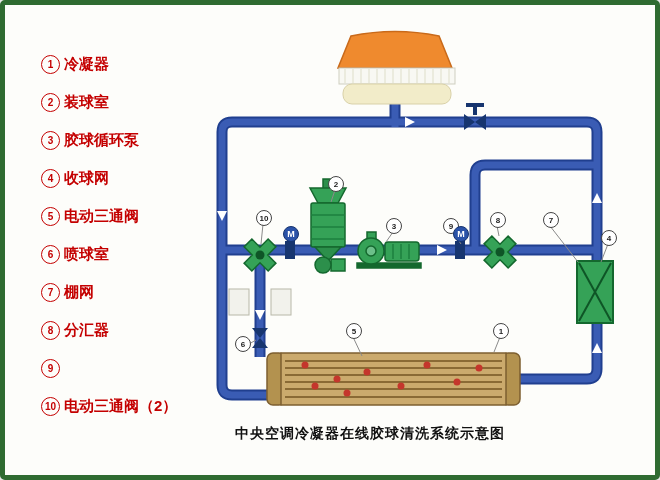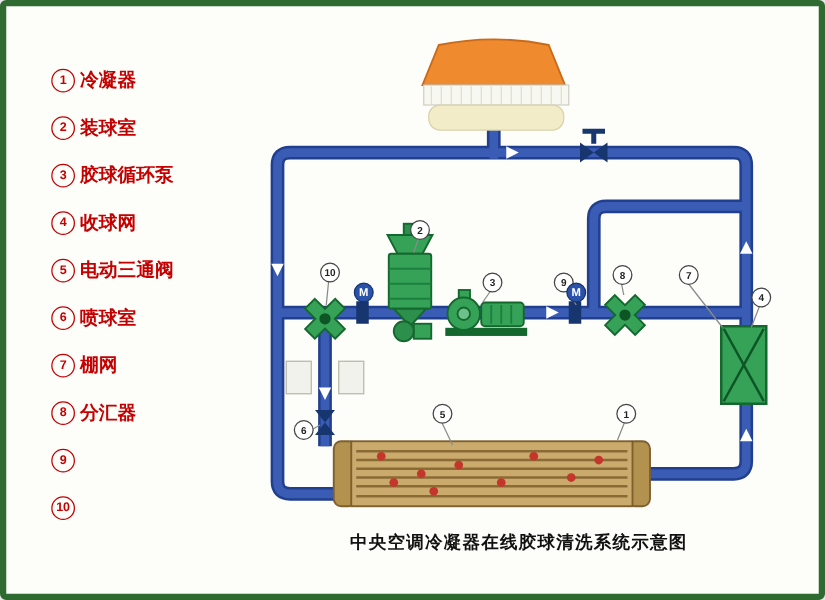"电动三通阀（2）" span { html: none -> <span>电动三通阀（2）</span> }
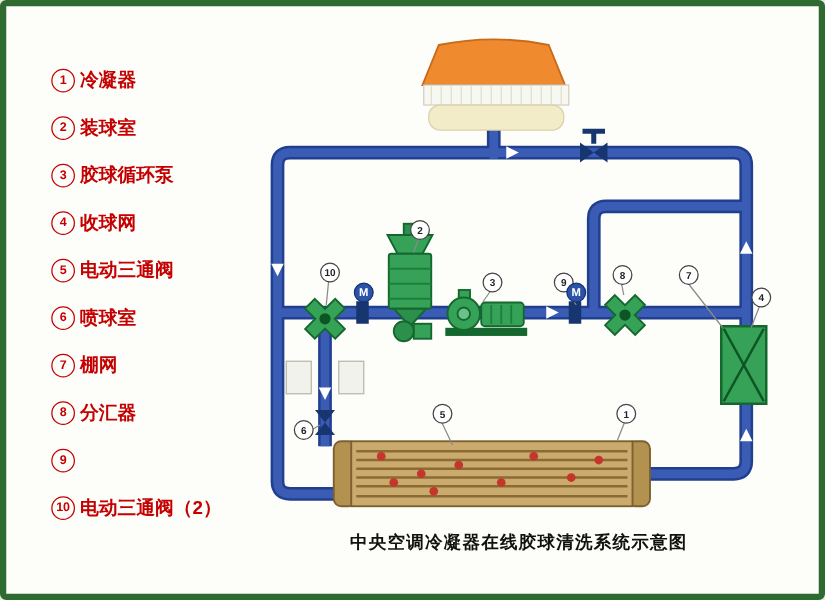"中央空调冷凝器在线胶球清洗系统示意图" .caption { text-align: center -> left }
